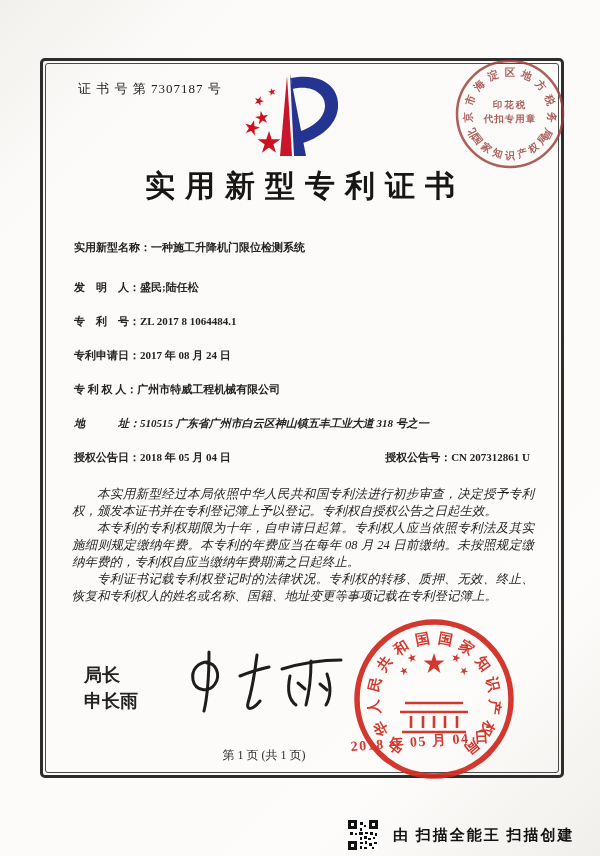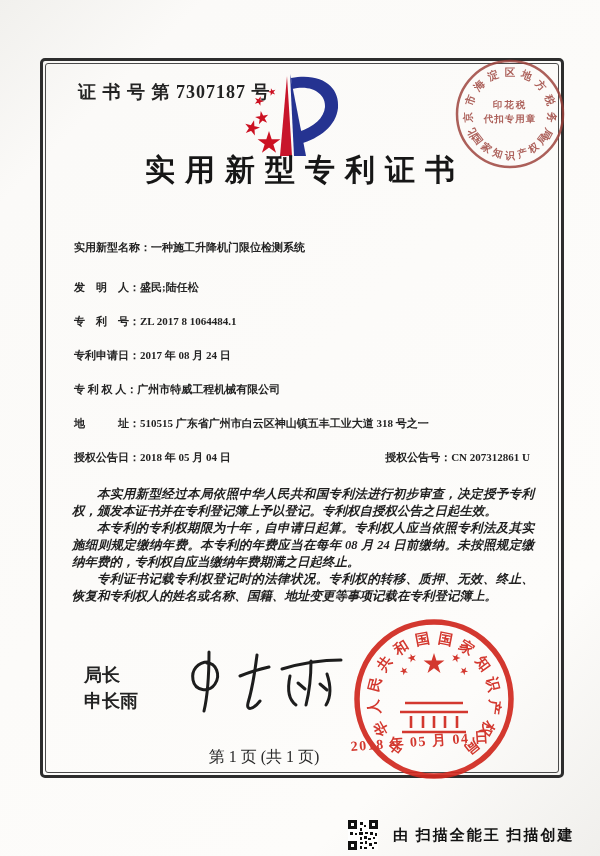"证 书 号 第 7307187" .cert-no { font-size: 18px -> 13px; font-weight: 700 -> 400 }
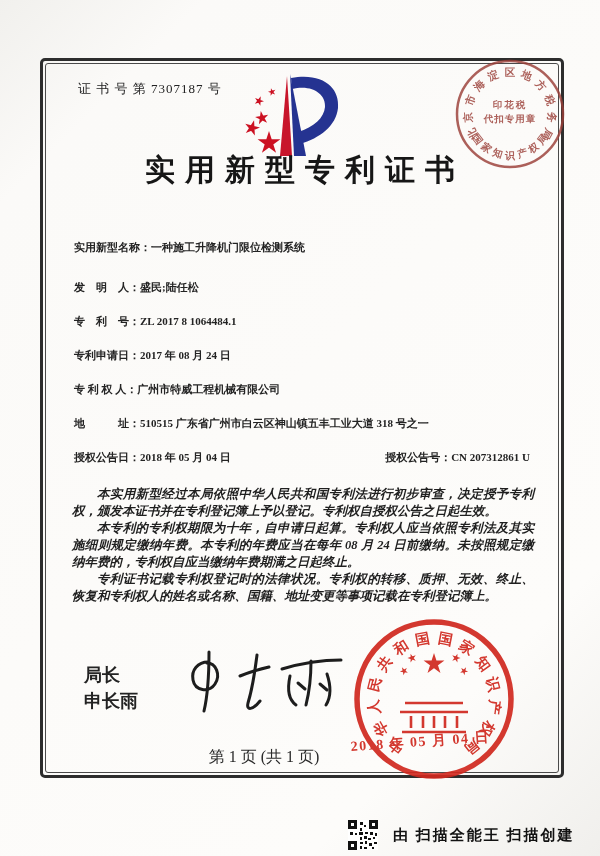"实用新型专利证书" .title { top: 150px -> 166px }
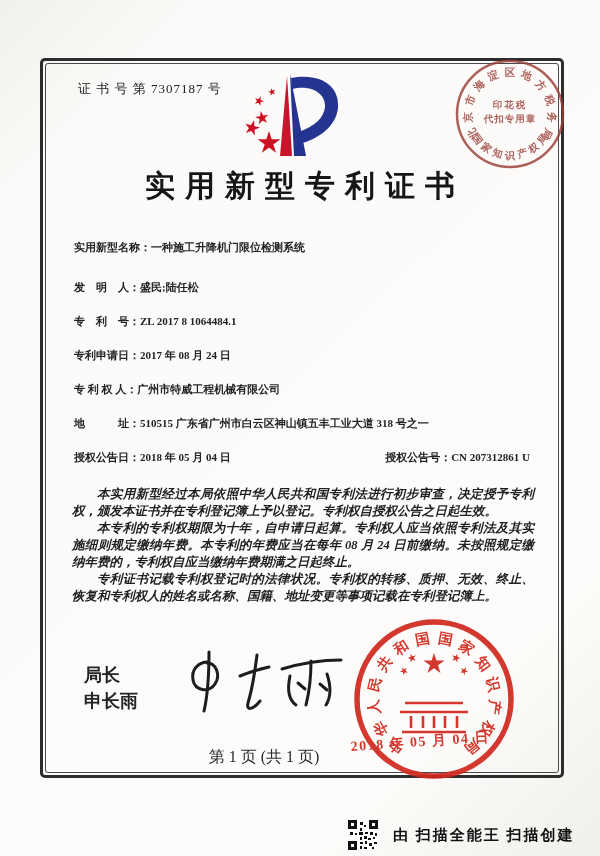"地 址：510515 广东省广州市白云区神山镇五丰工业大道 318 号之一" .row.addr { font-style: none -> italic }
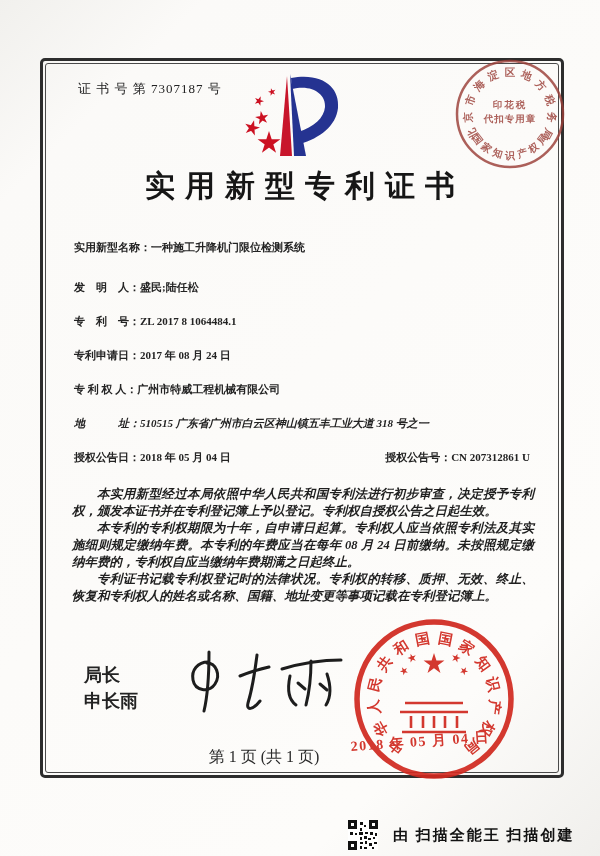"本实用新型经过本局依照中华人民共和国专利法进行初步审查，决定授予专利权，颁发本证" .paras p { font-weight: bold -> none }
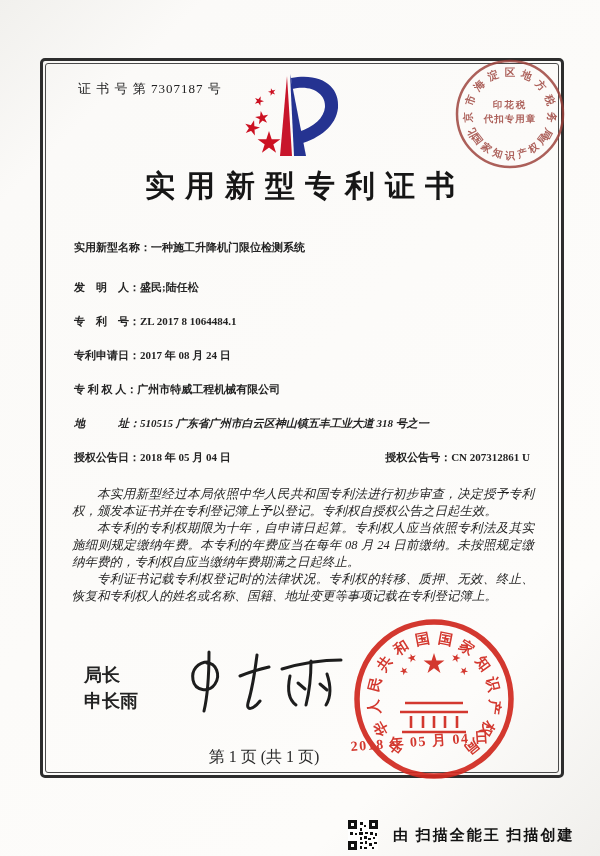"第 1 页 (共 1" .page-num { font-size: 16px -> 12px }
